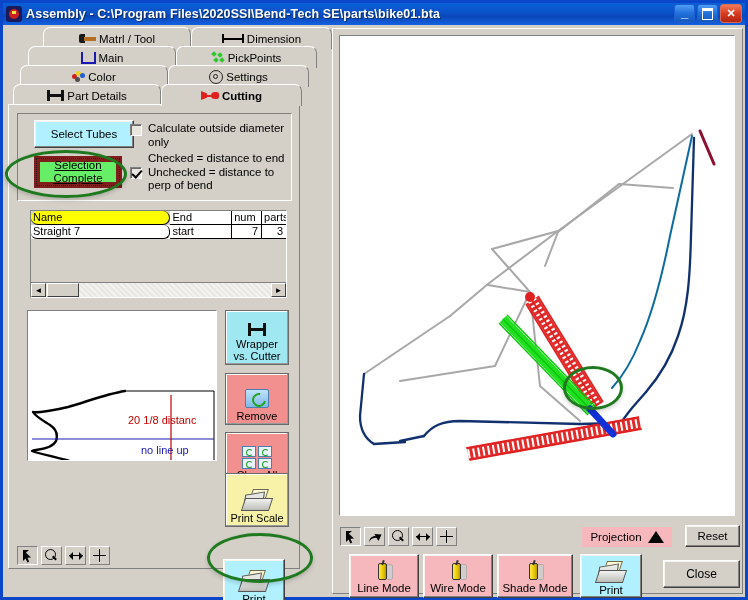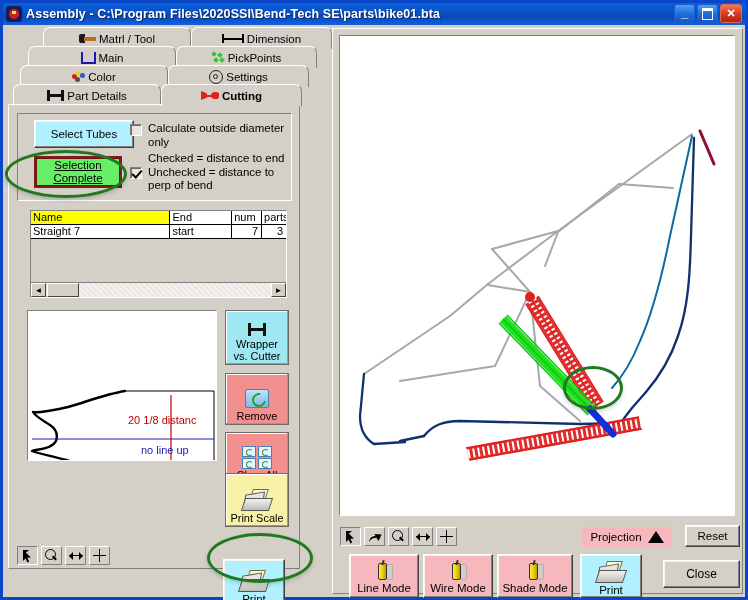"Selection" .sel-complete { border: 3px solid #7f1d1d -> 6px solid #7f1d1d }
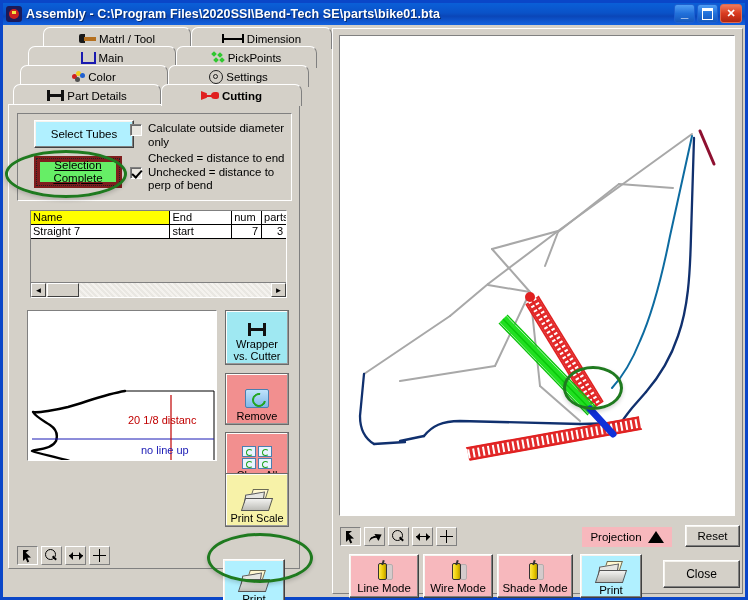"Name" .gh.name { border-radius: none -> 7px }
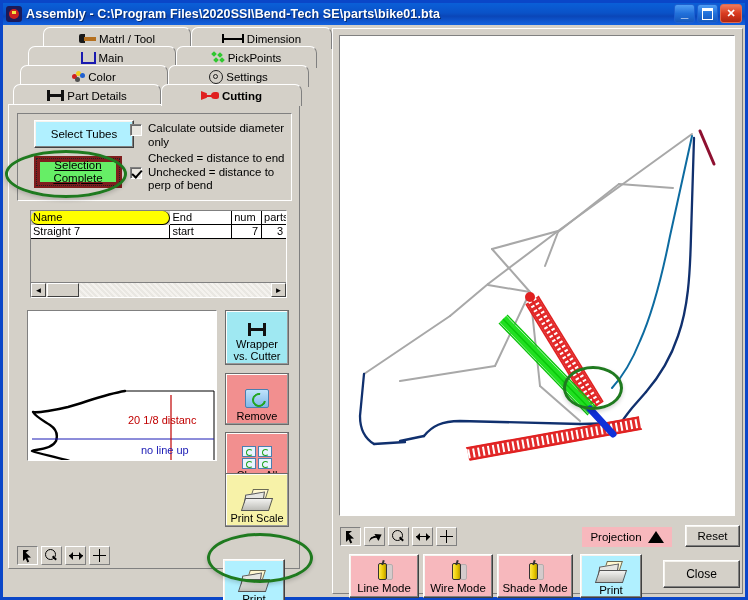"Straight 7" .gc.name { border-radius: none -> 6px }
